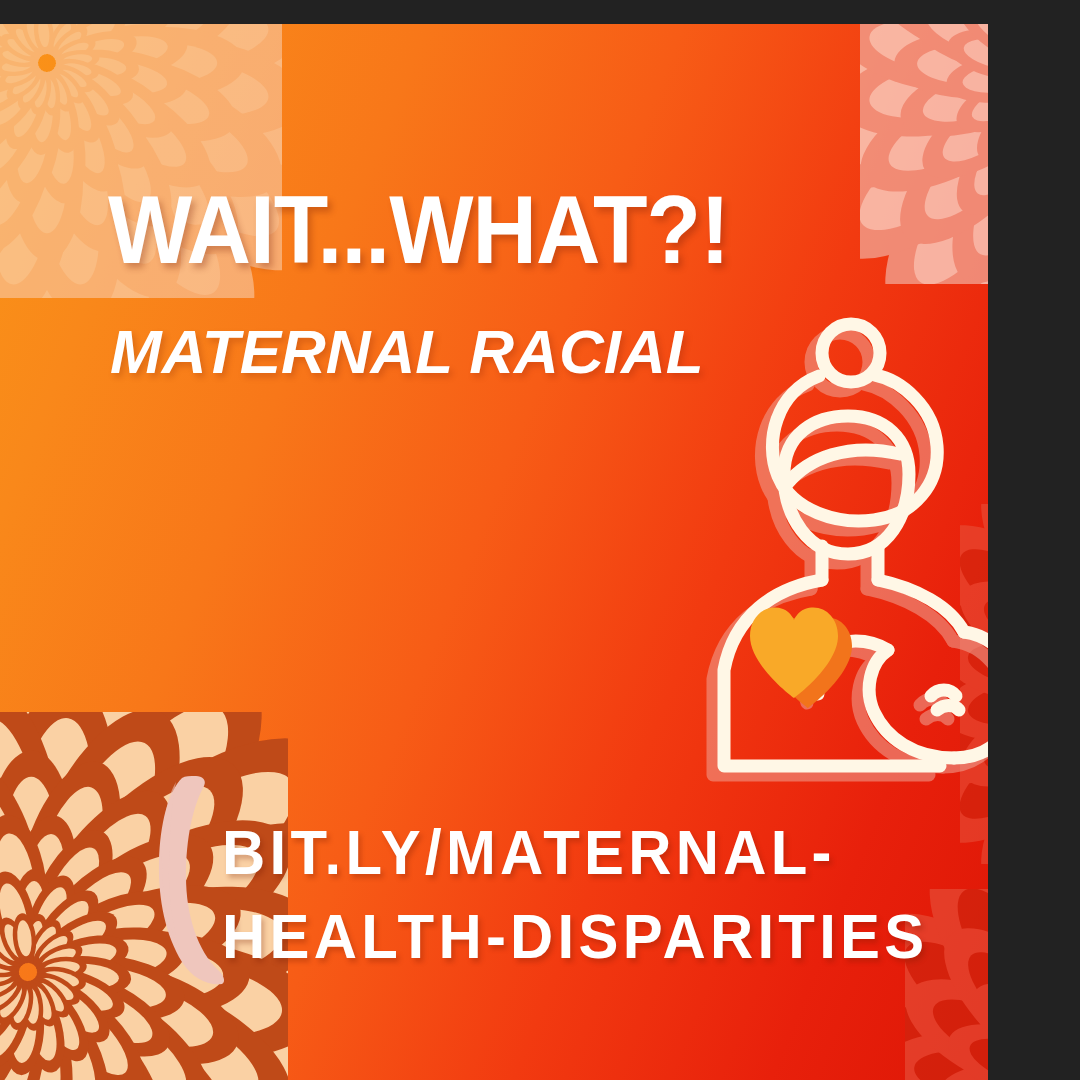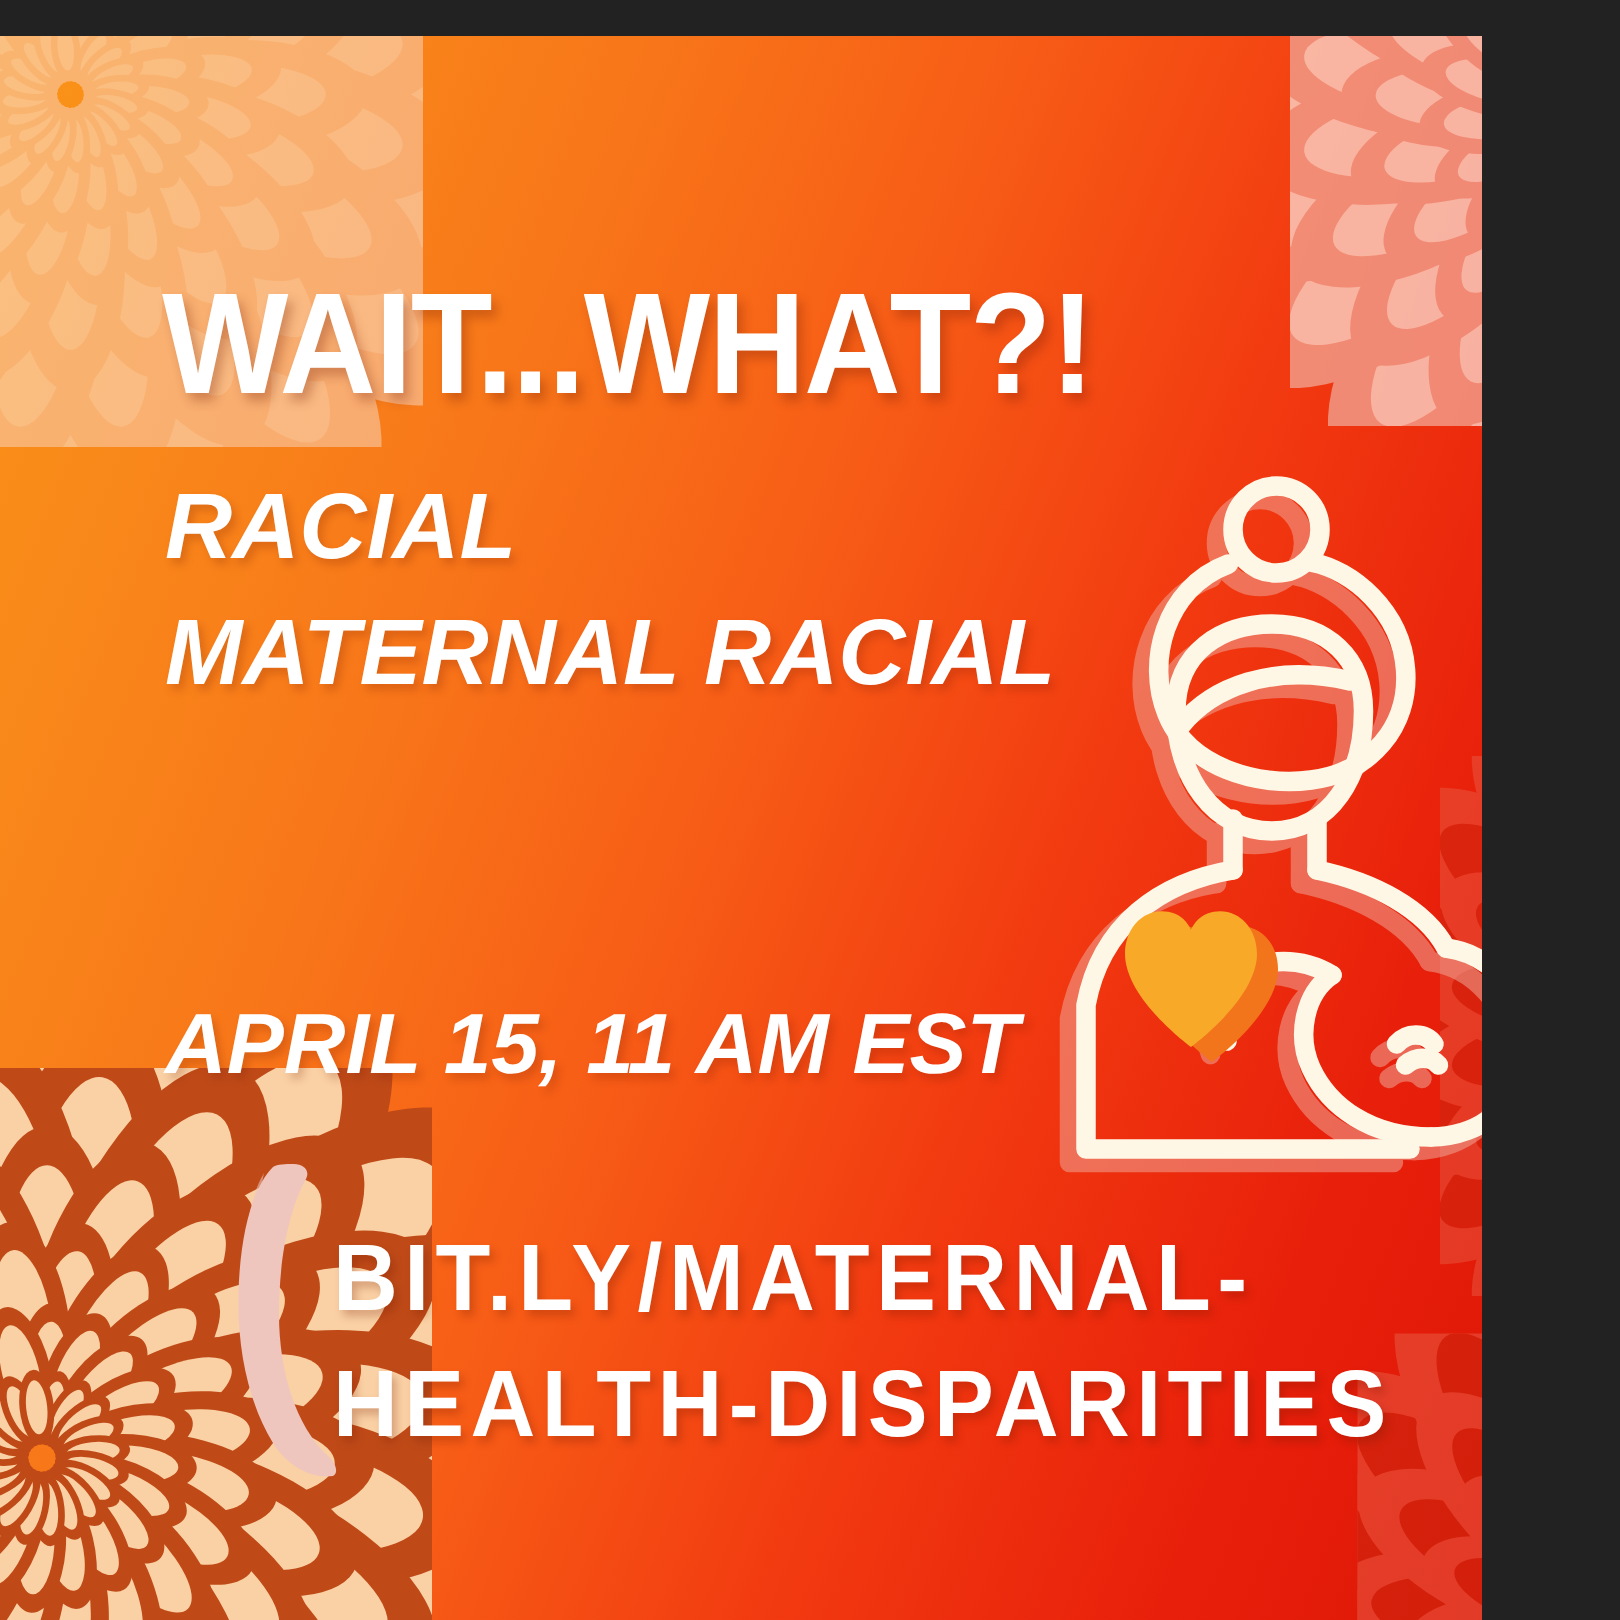"RACIAL" span.ln { html: <span>RACIAL</span> -> none }
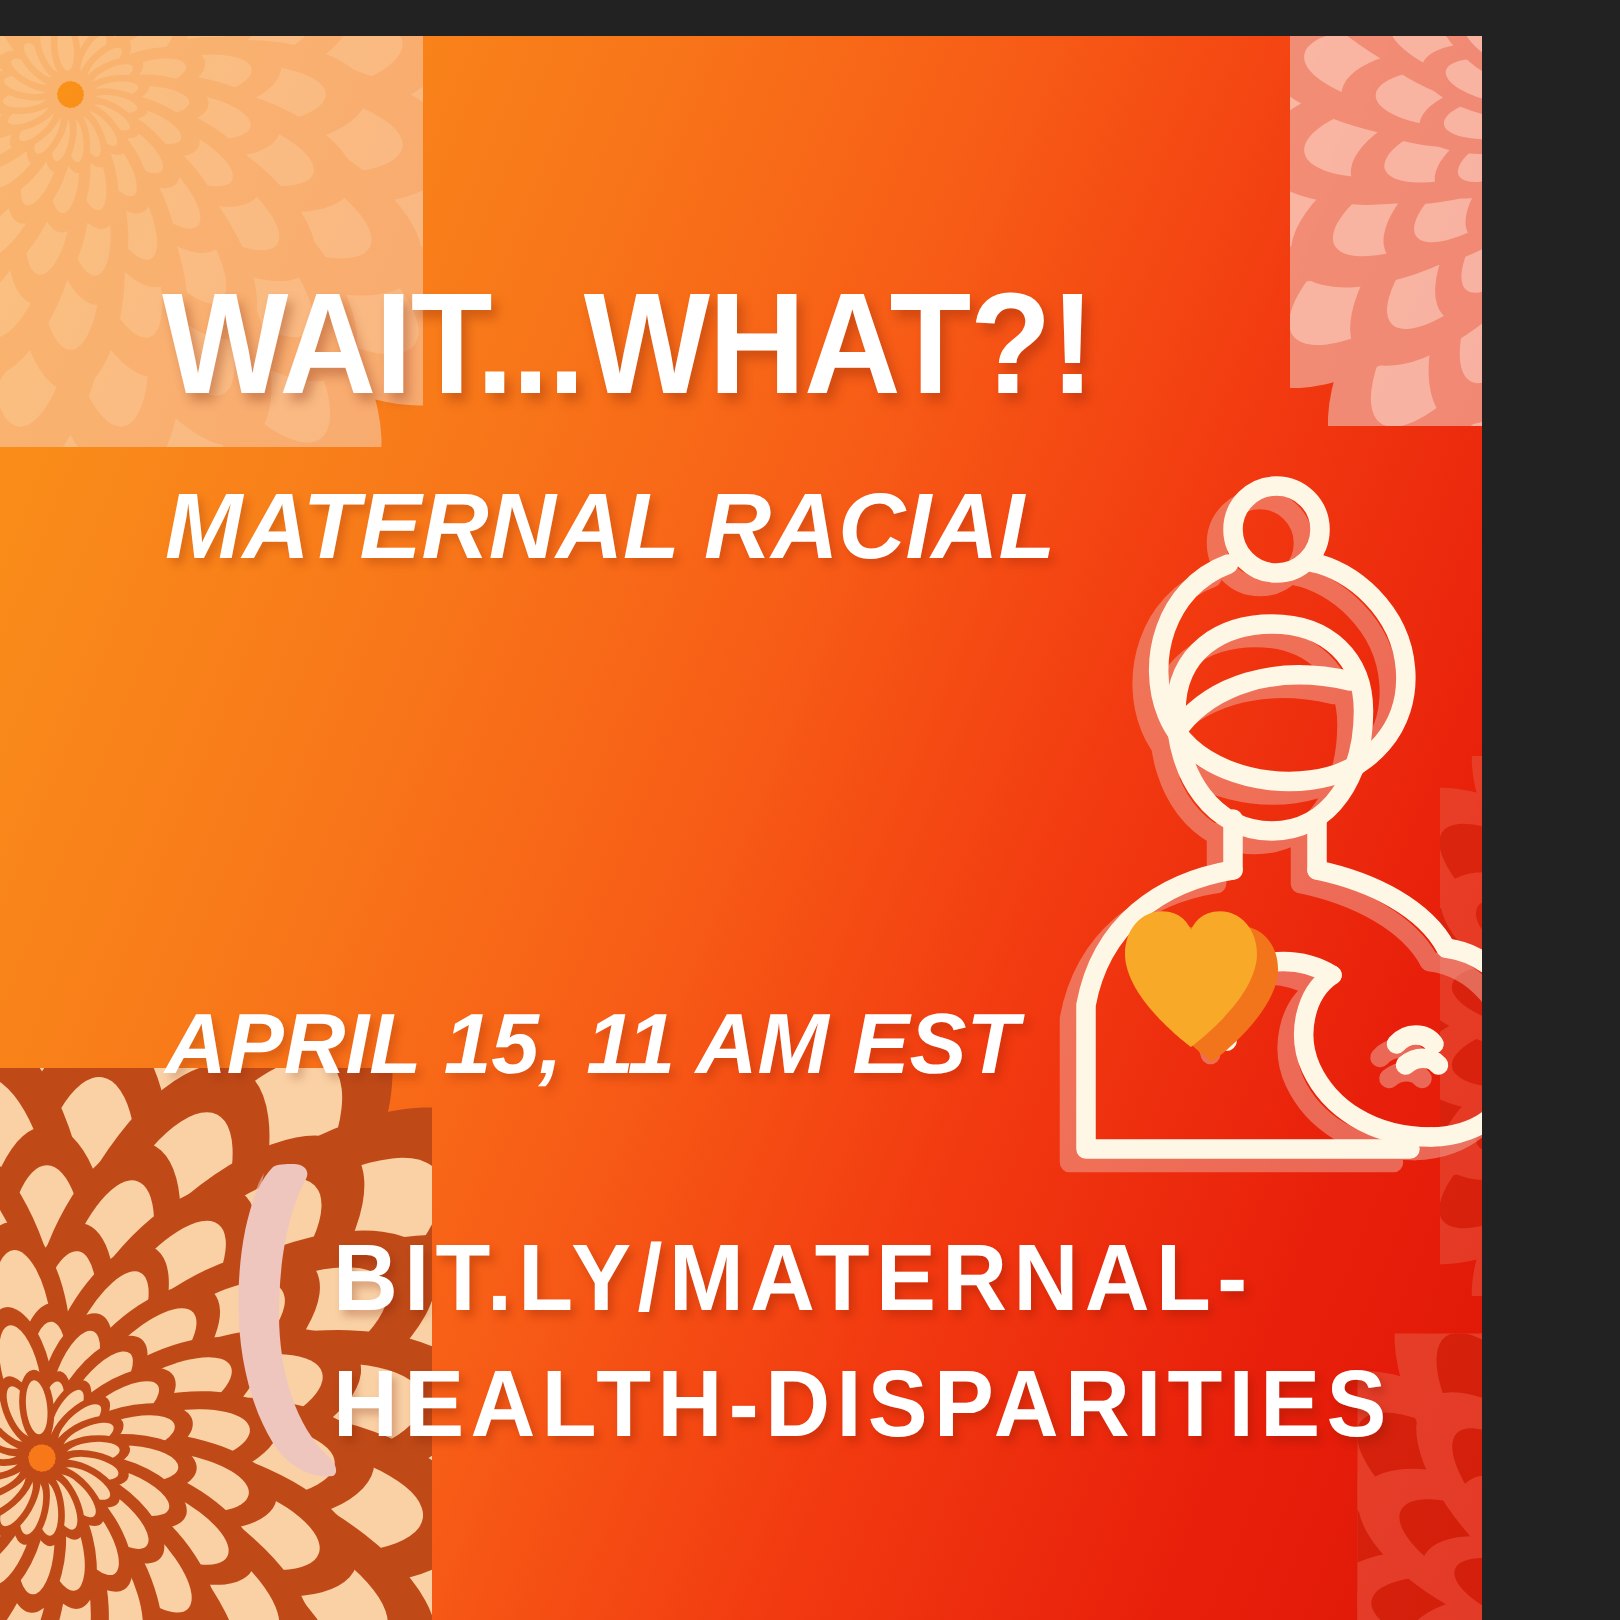"APRIL 15, 11 AM EST" div.datetime { html: <div>APRIL 15, 11 AM EST</div> -> none }
